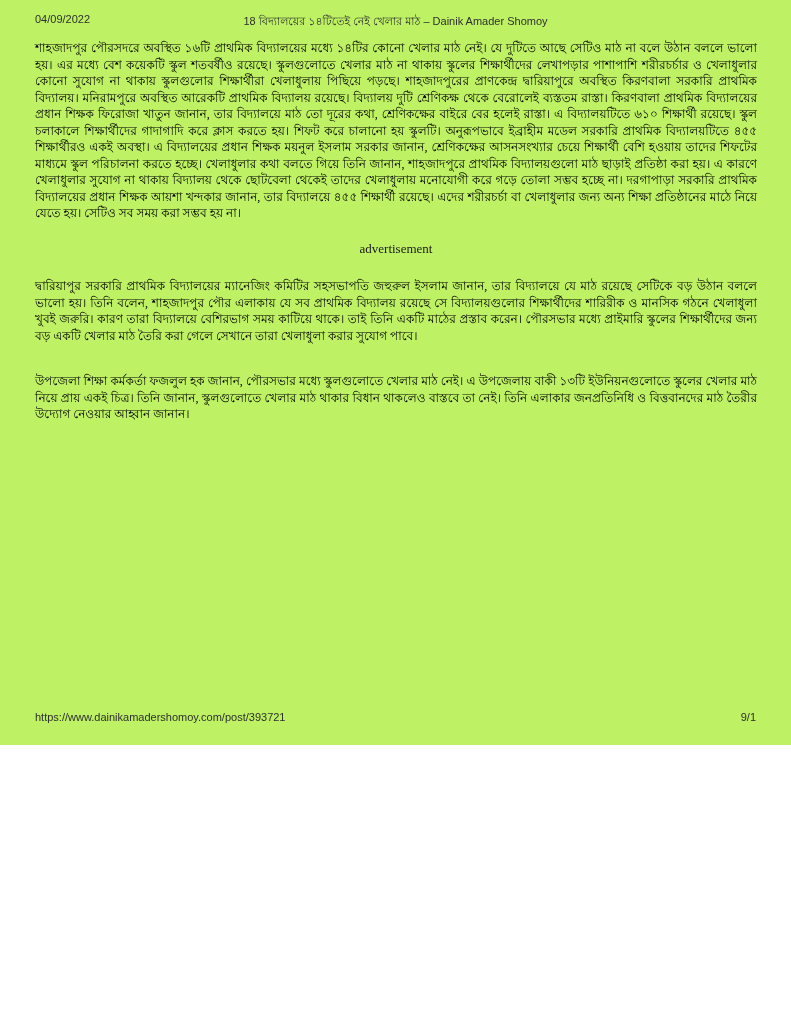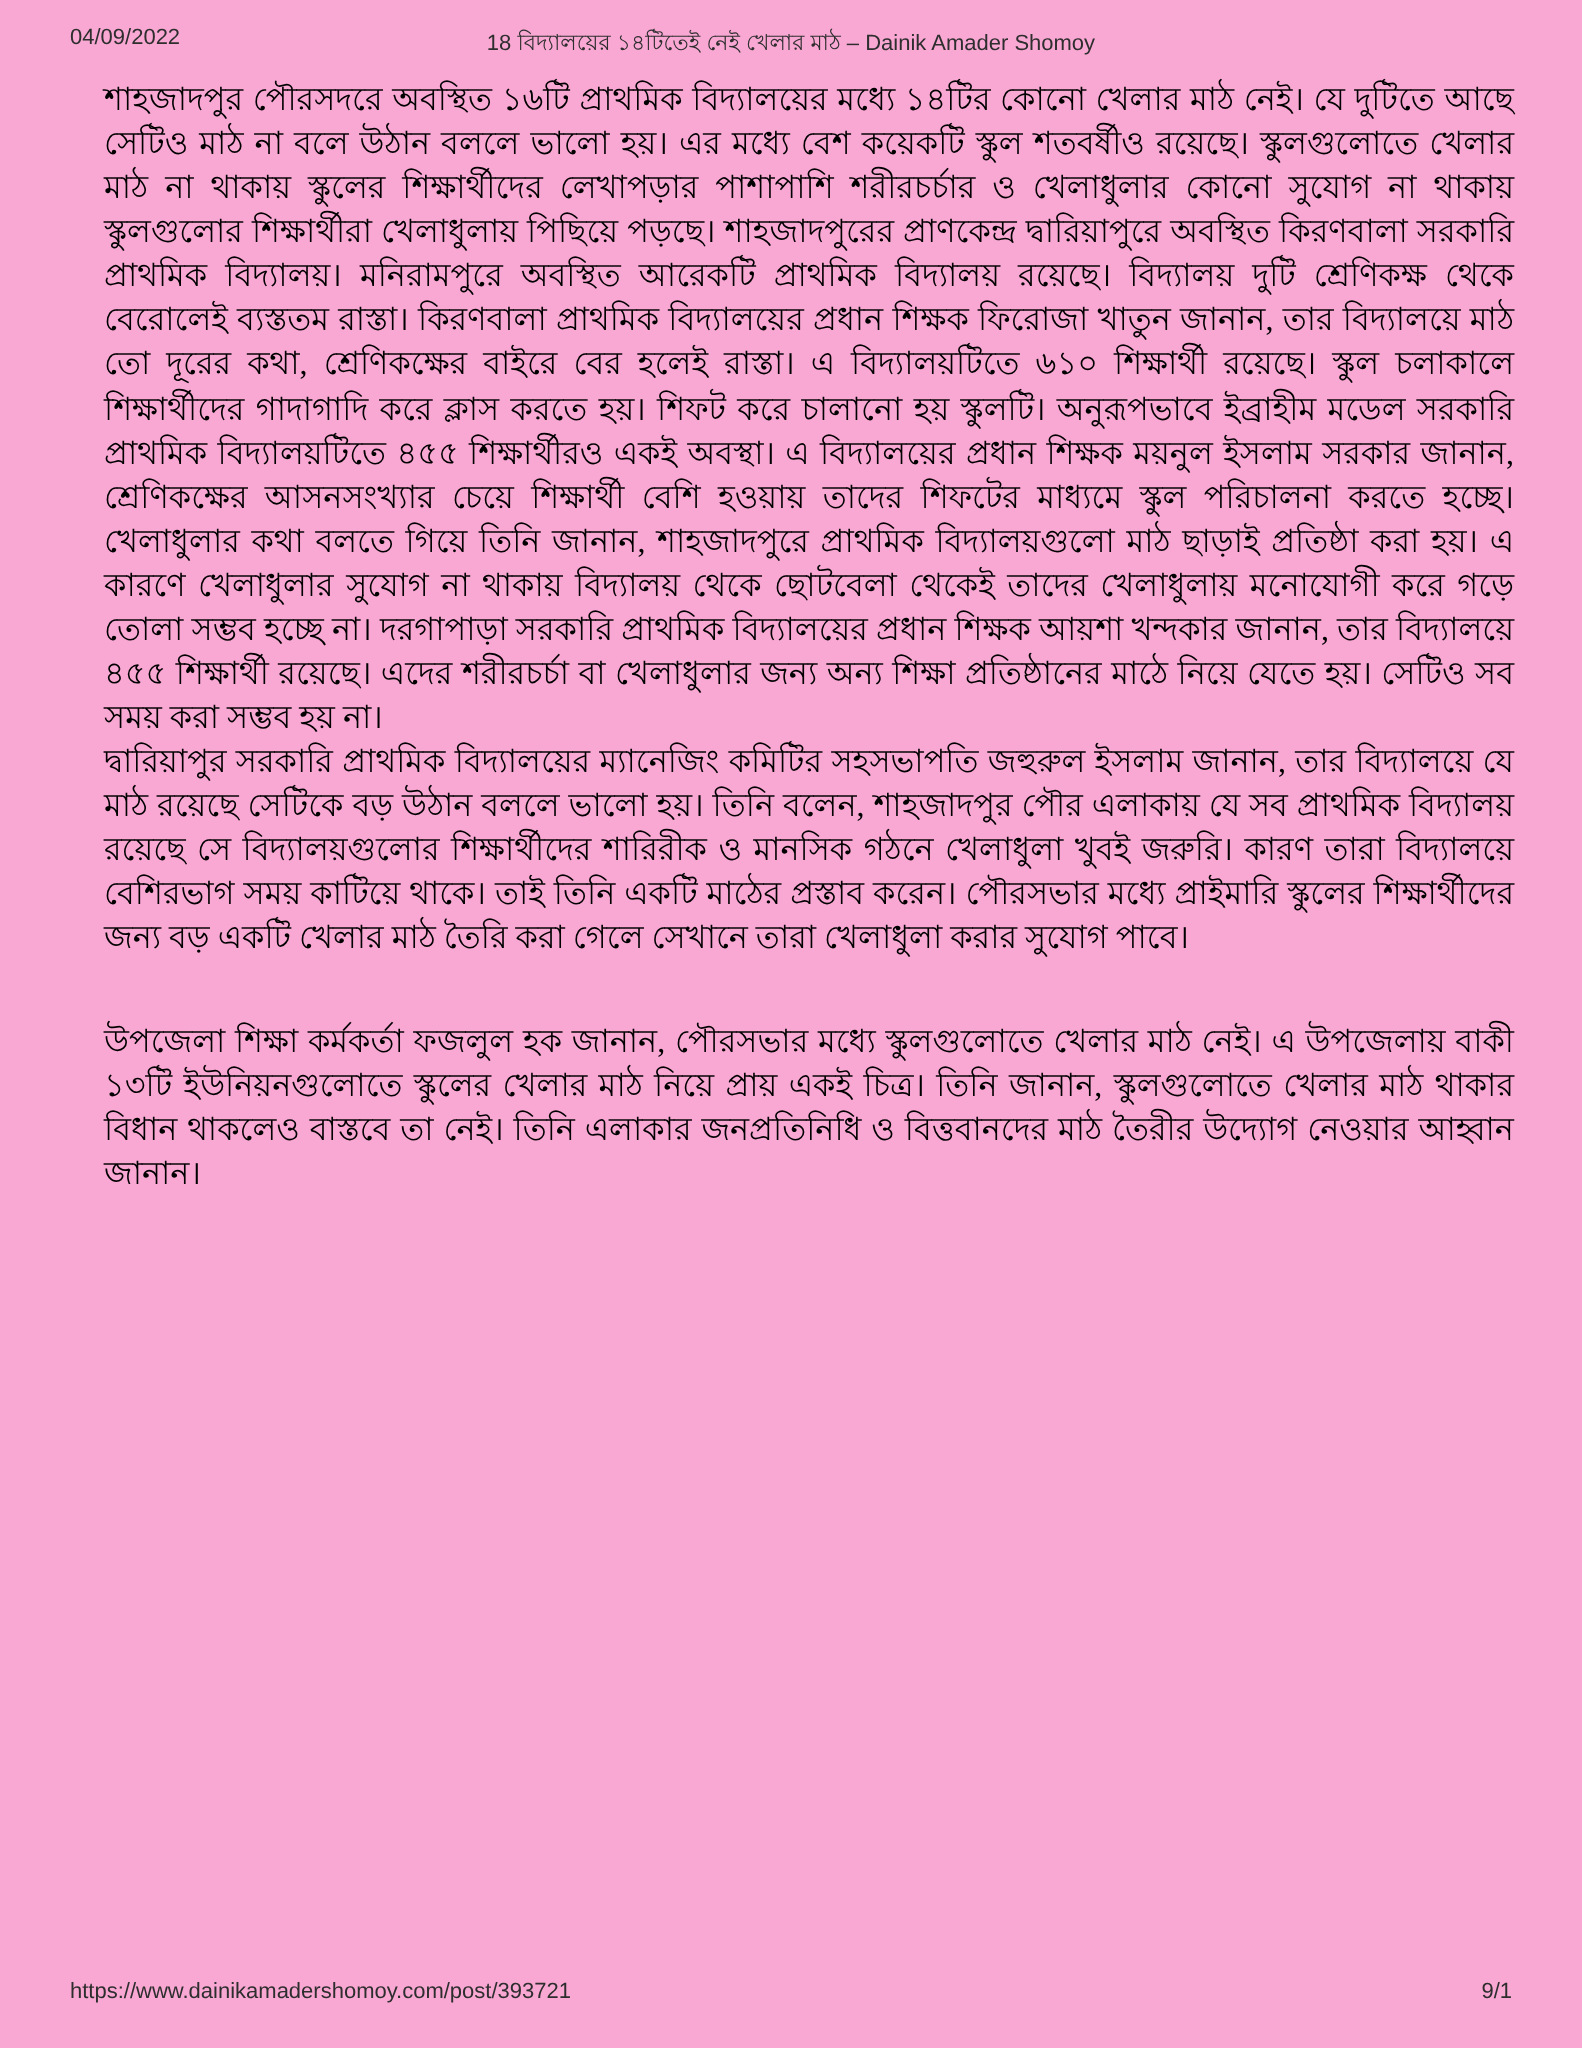"04/09/2022" .page { background: #f9a8d4 -> #bef264; height: 1024px -> 745px }
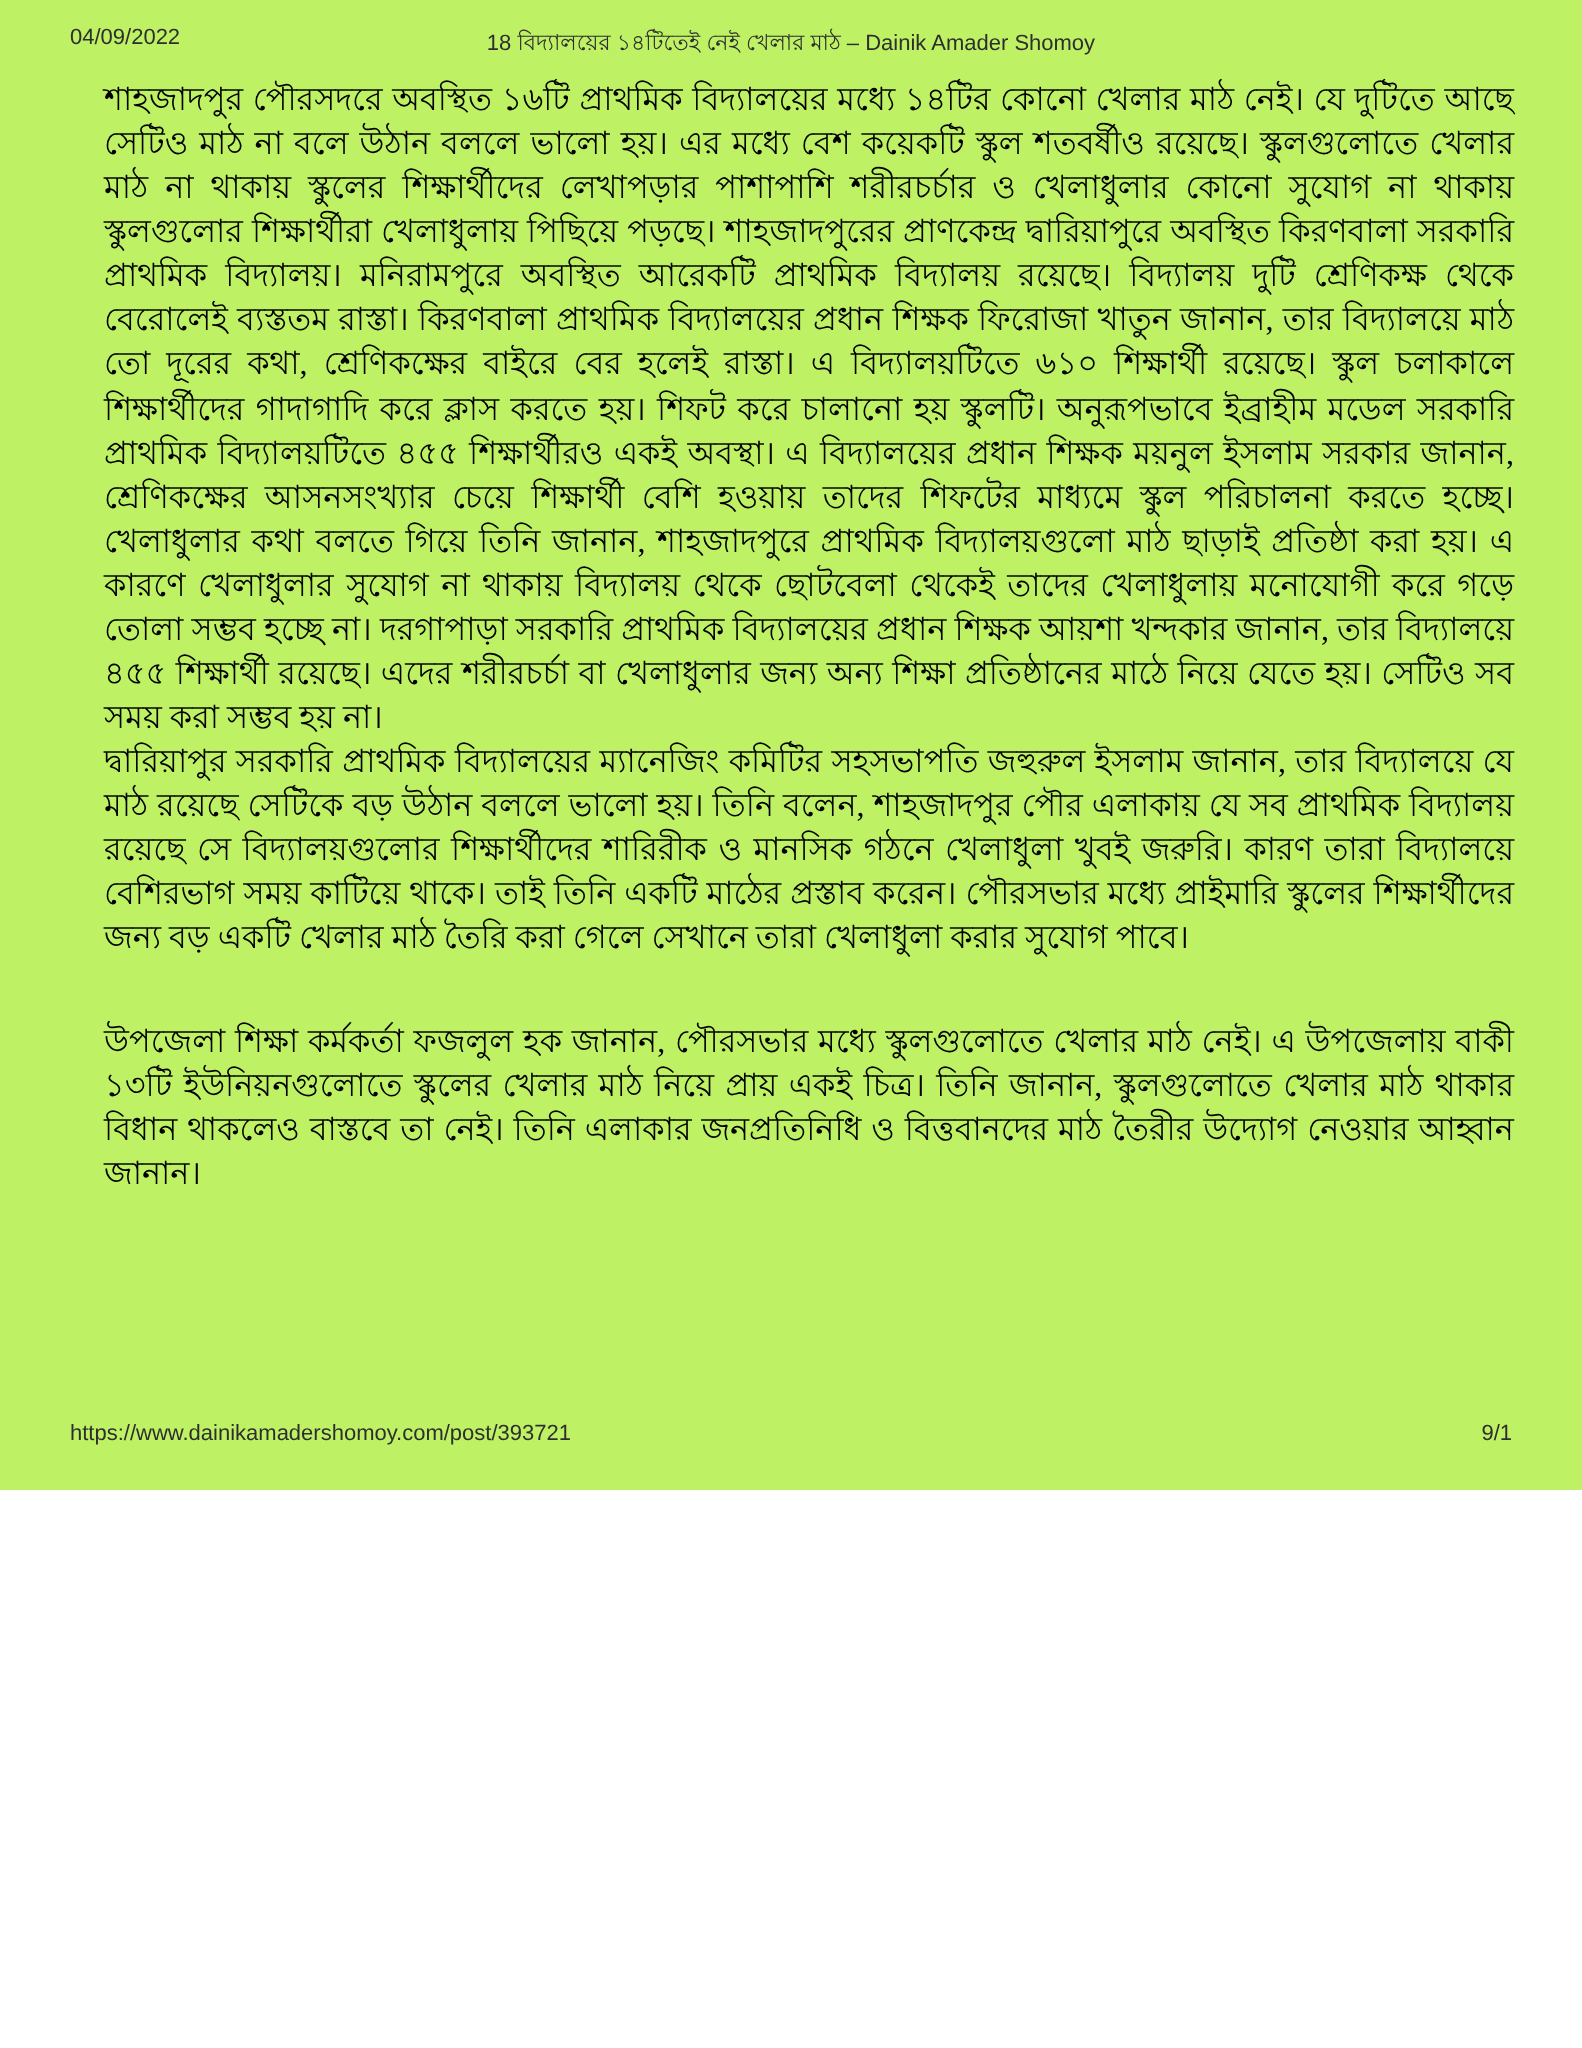"শাহজাদপুর পৌরসদরে অবস্থিত ১৬টি প্রাথমিক" .article p.bn { font-size: 16px -> 12px; margin-left: 17px -> none }
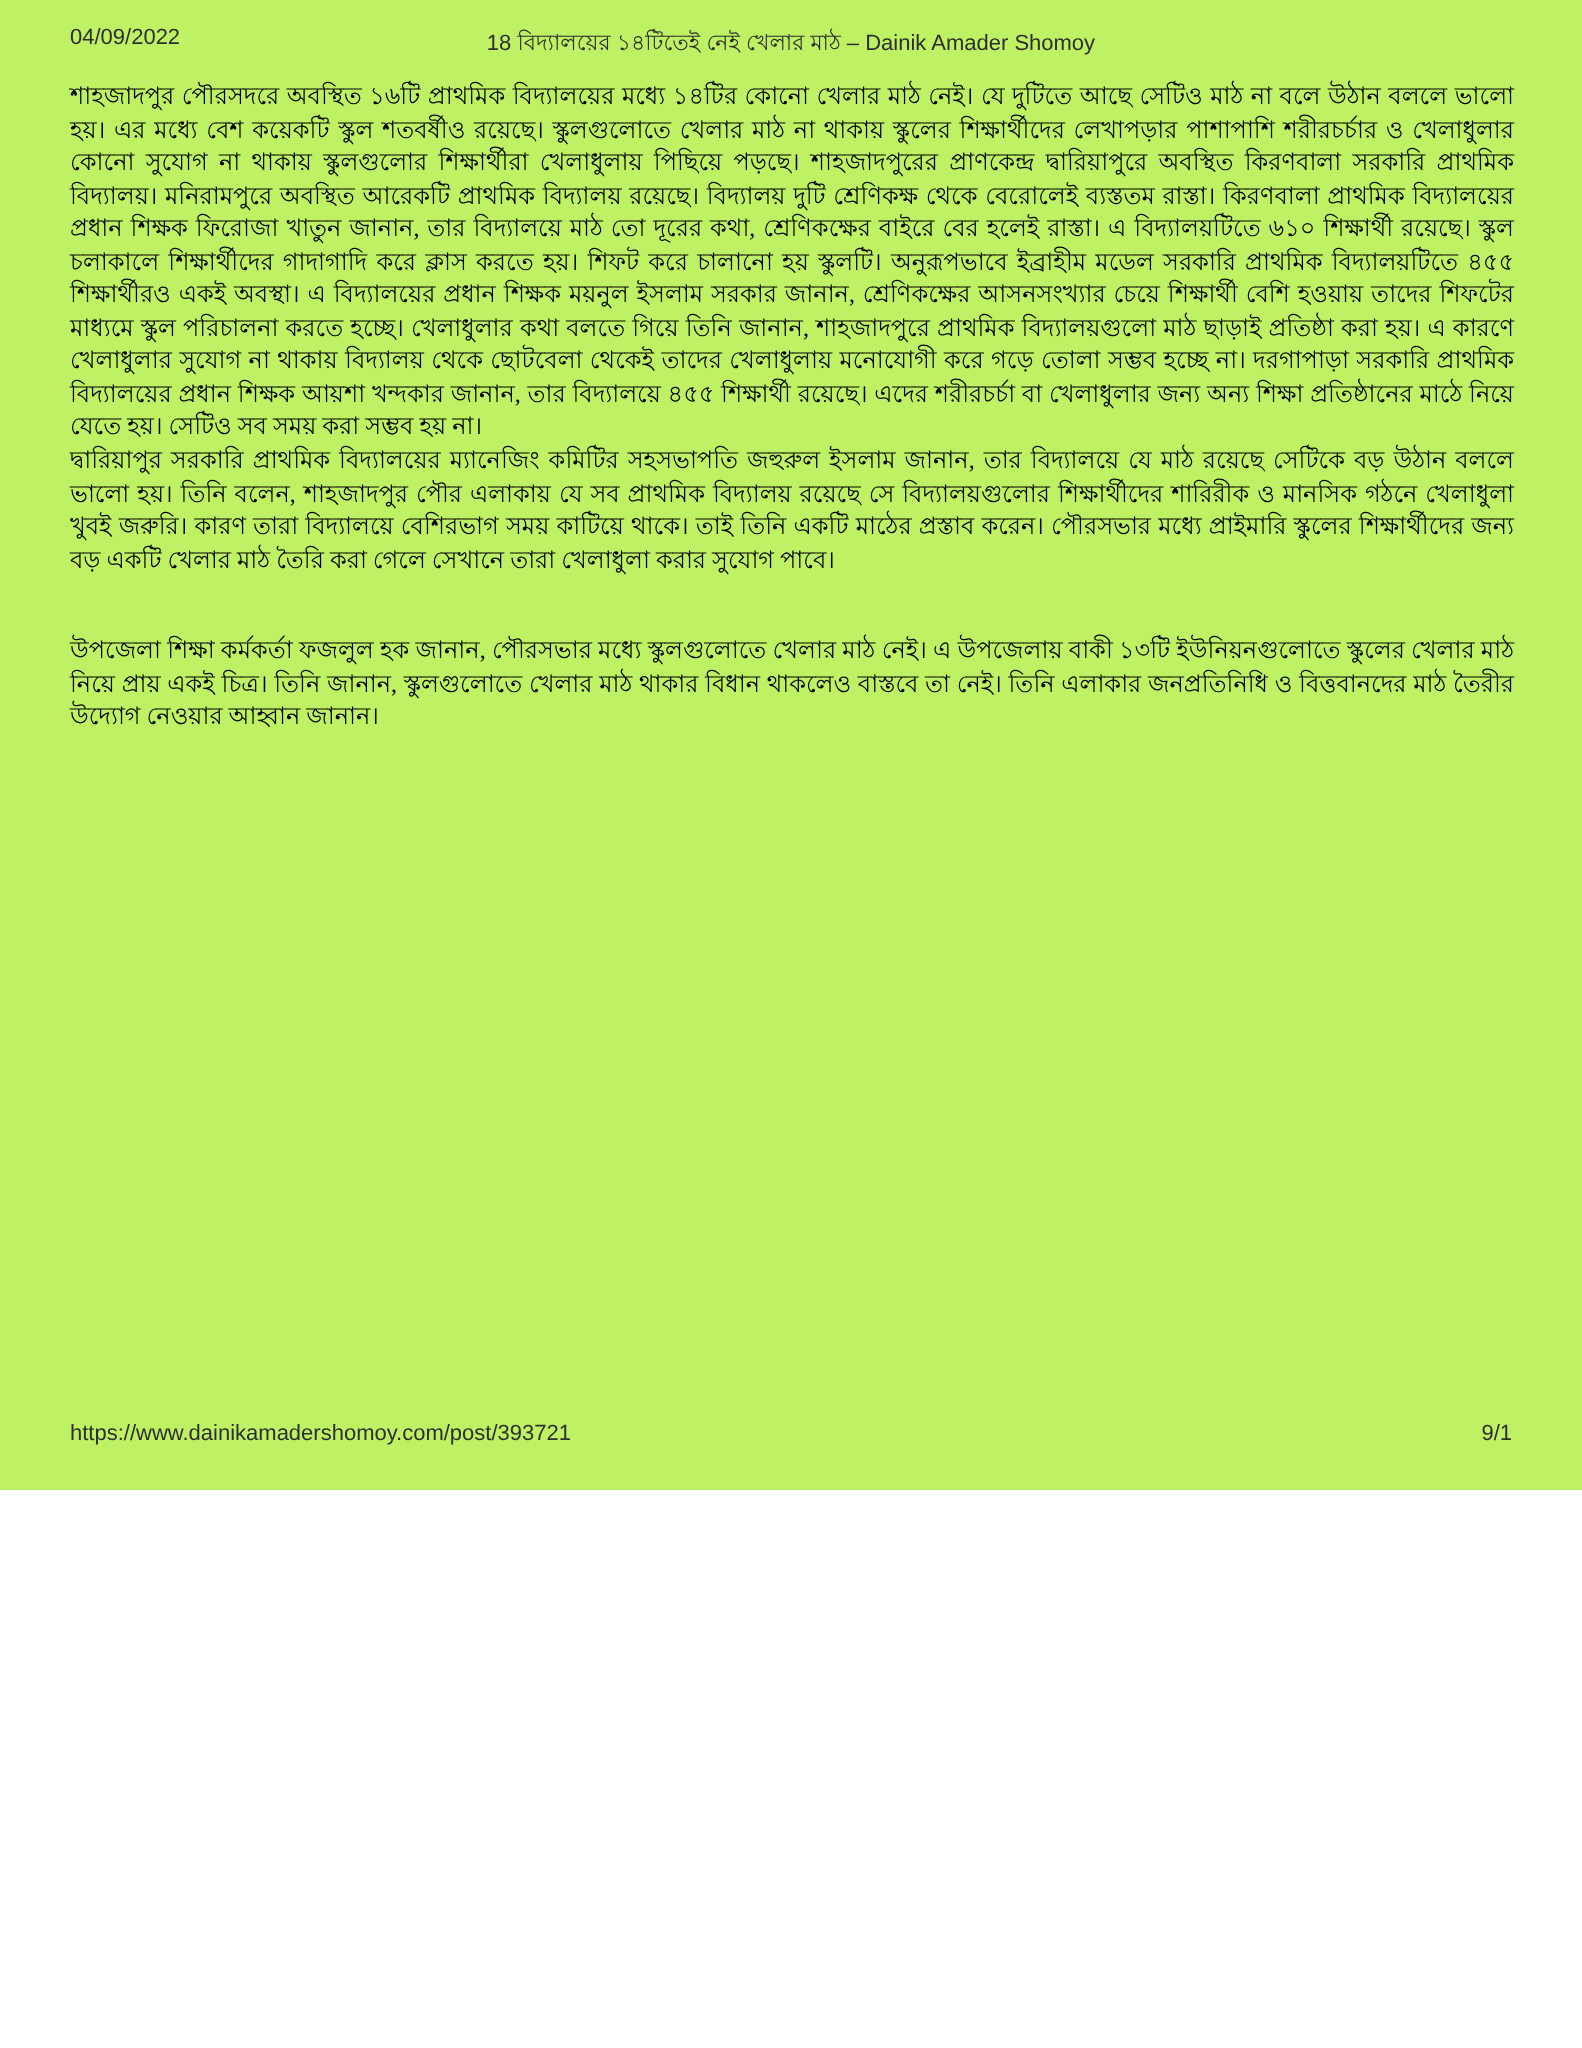"advertisement" span.ad-label { html: none -> <span>advertisement</span> }
